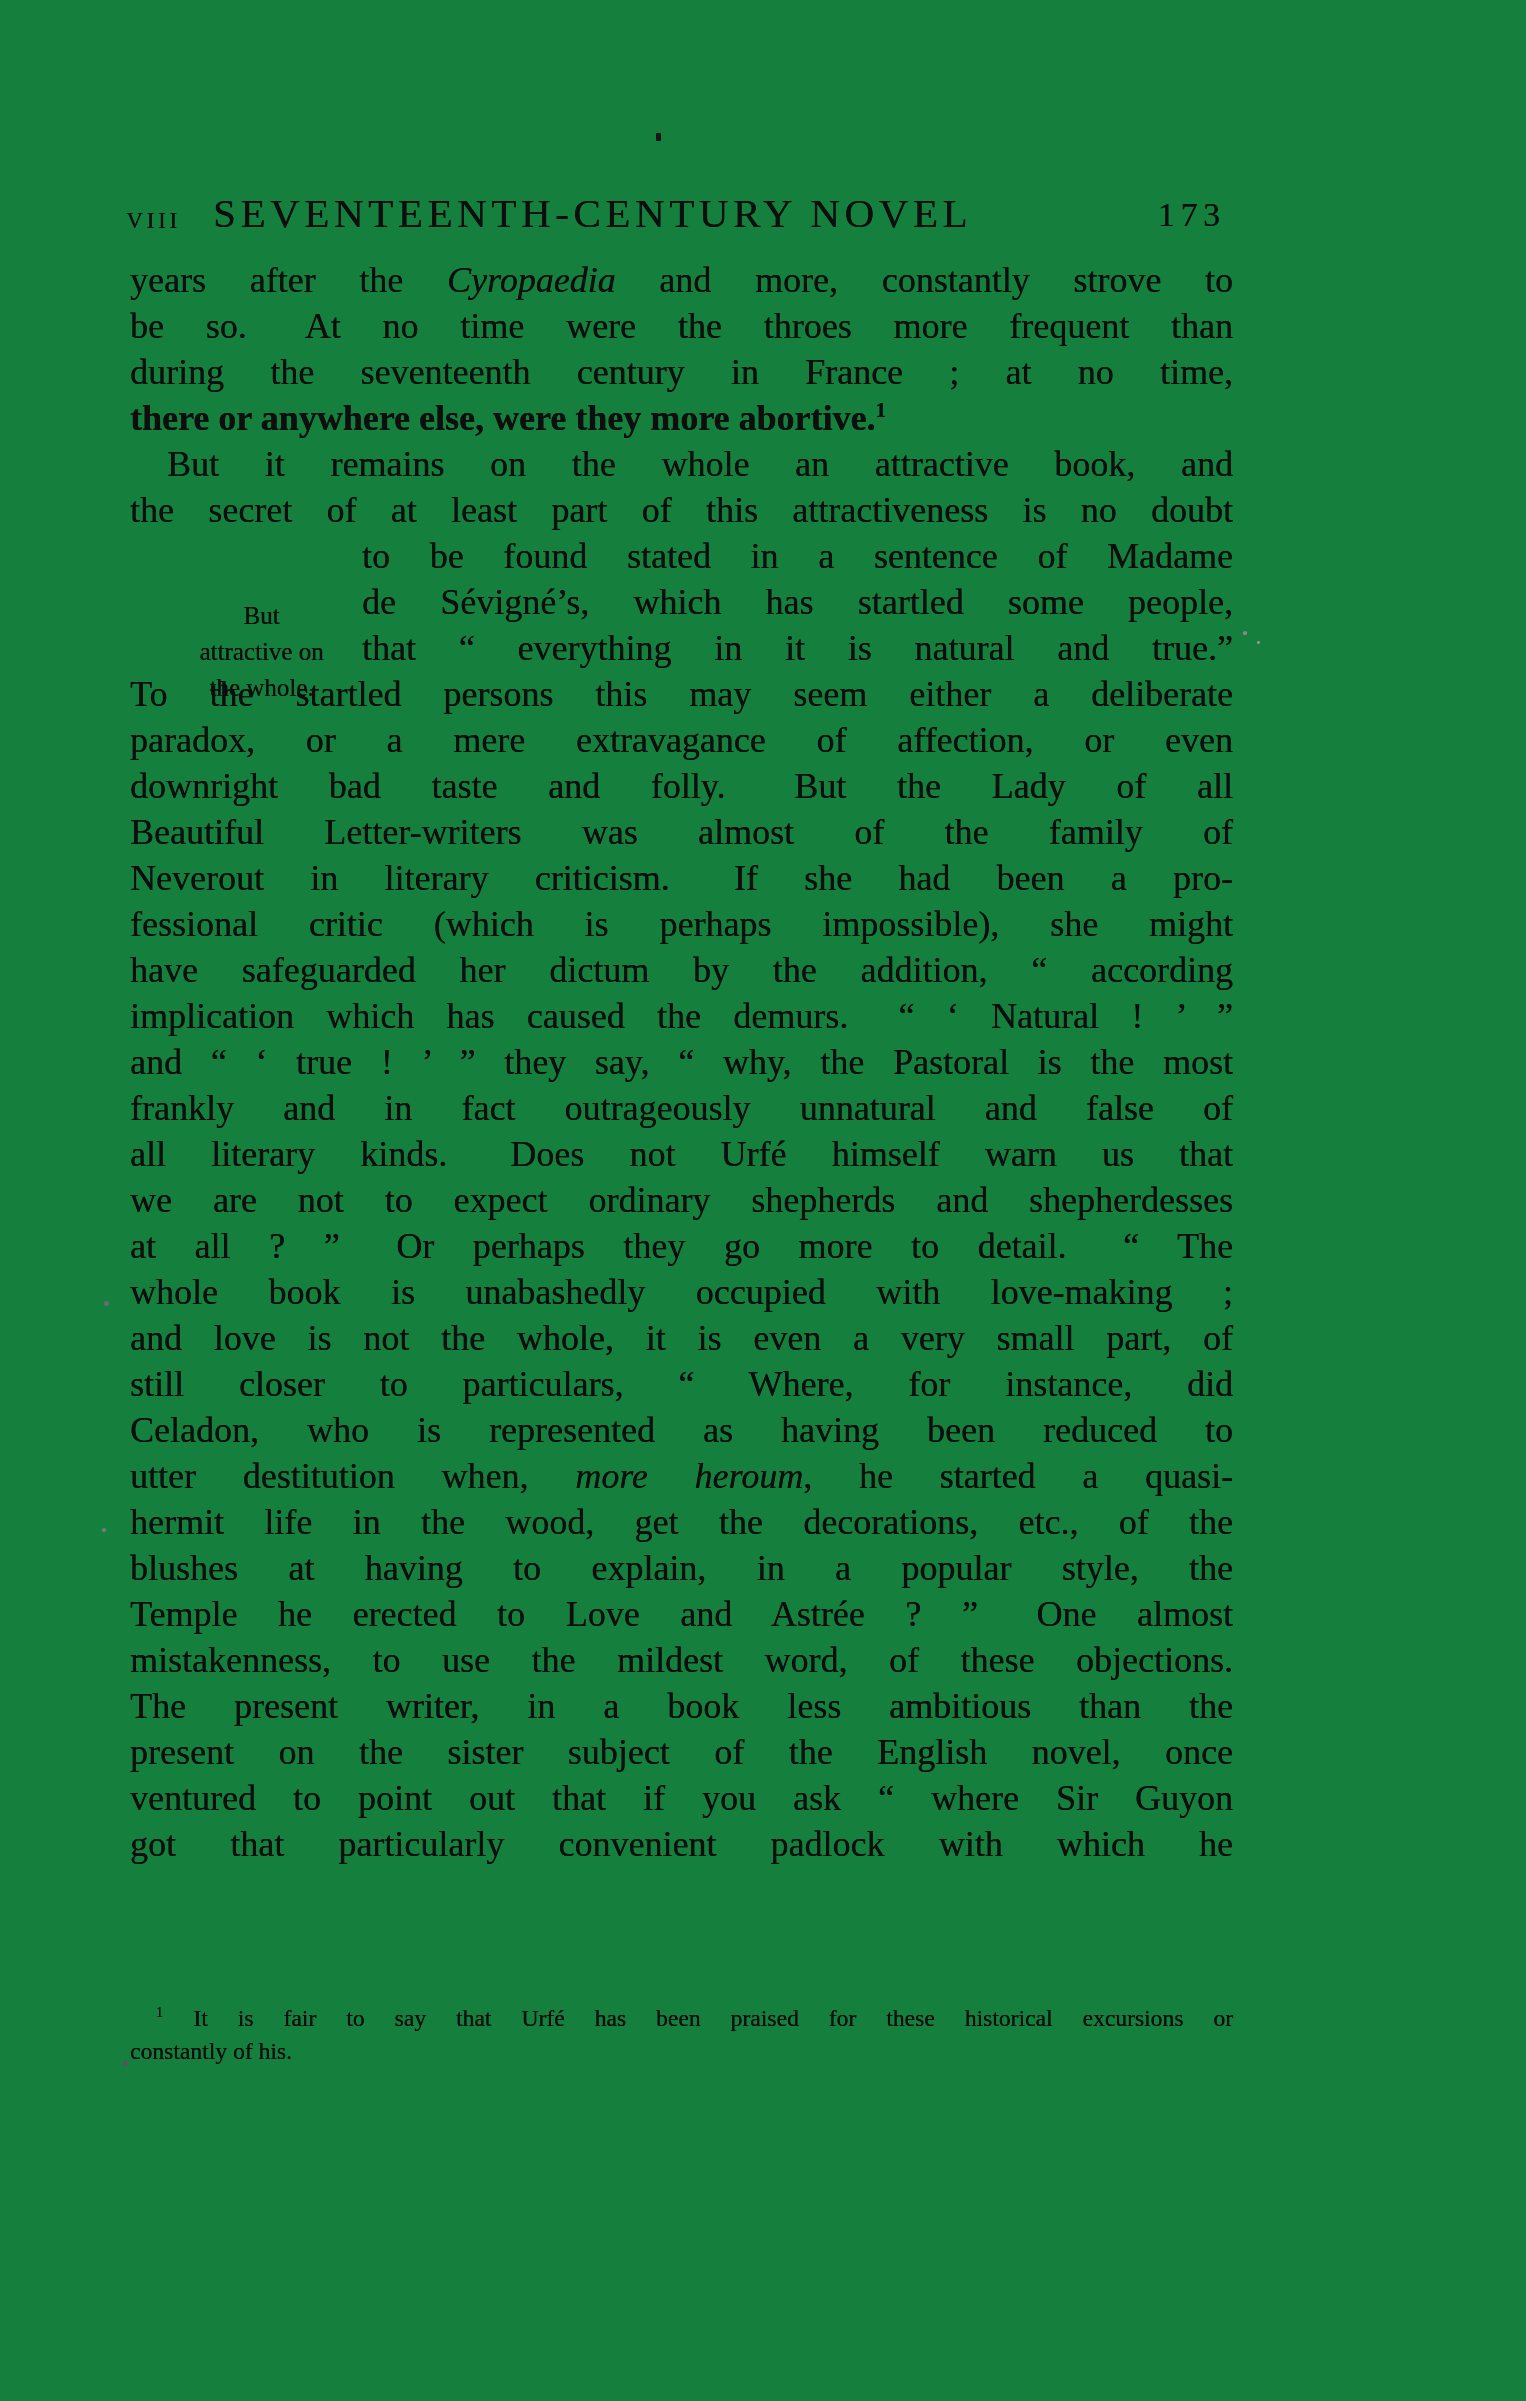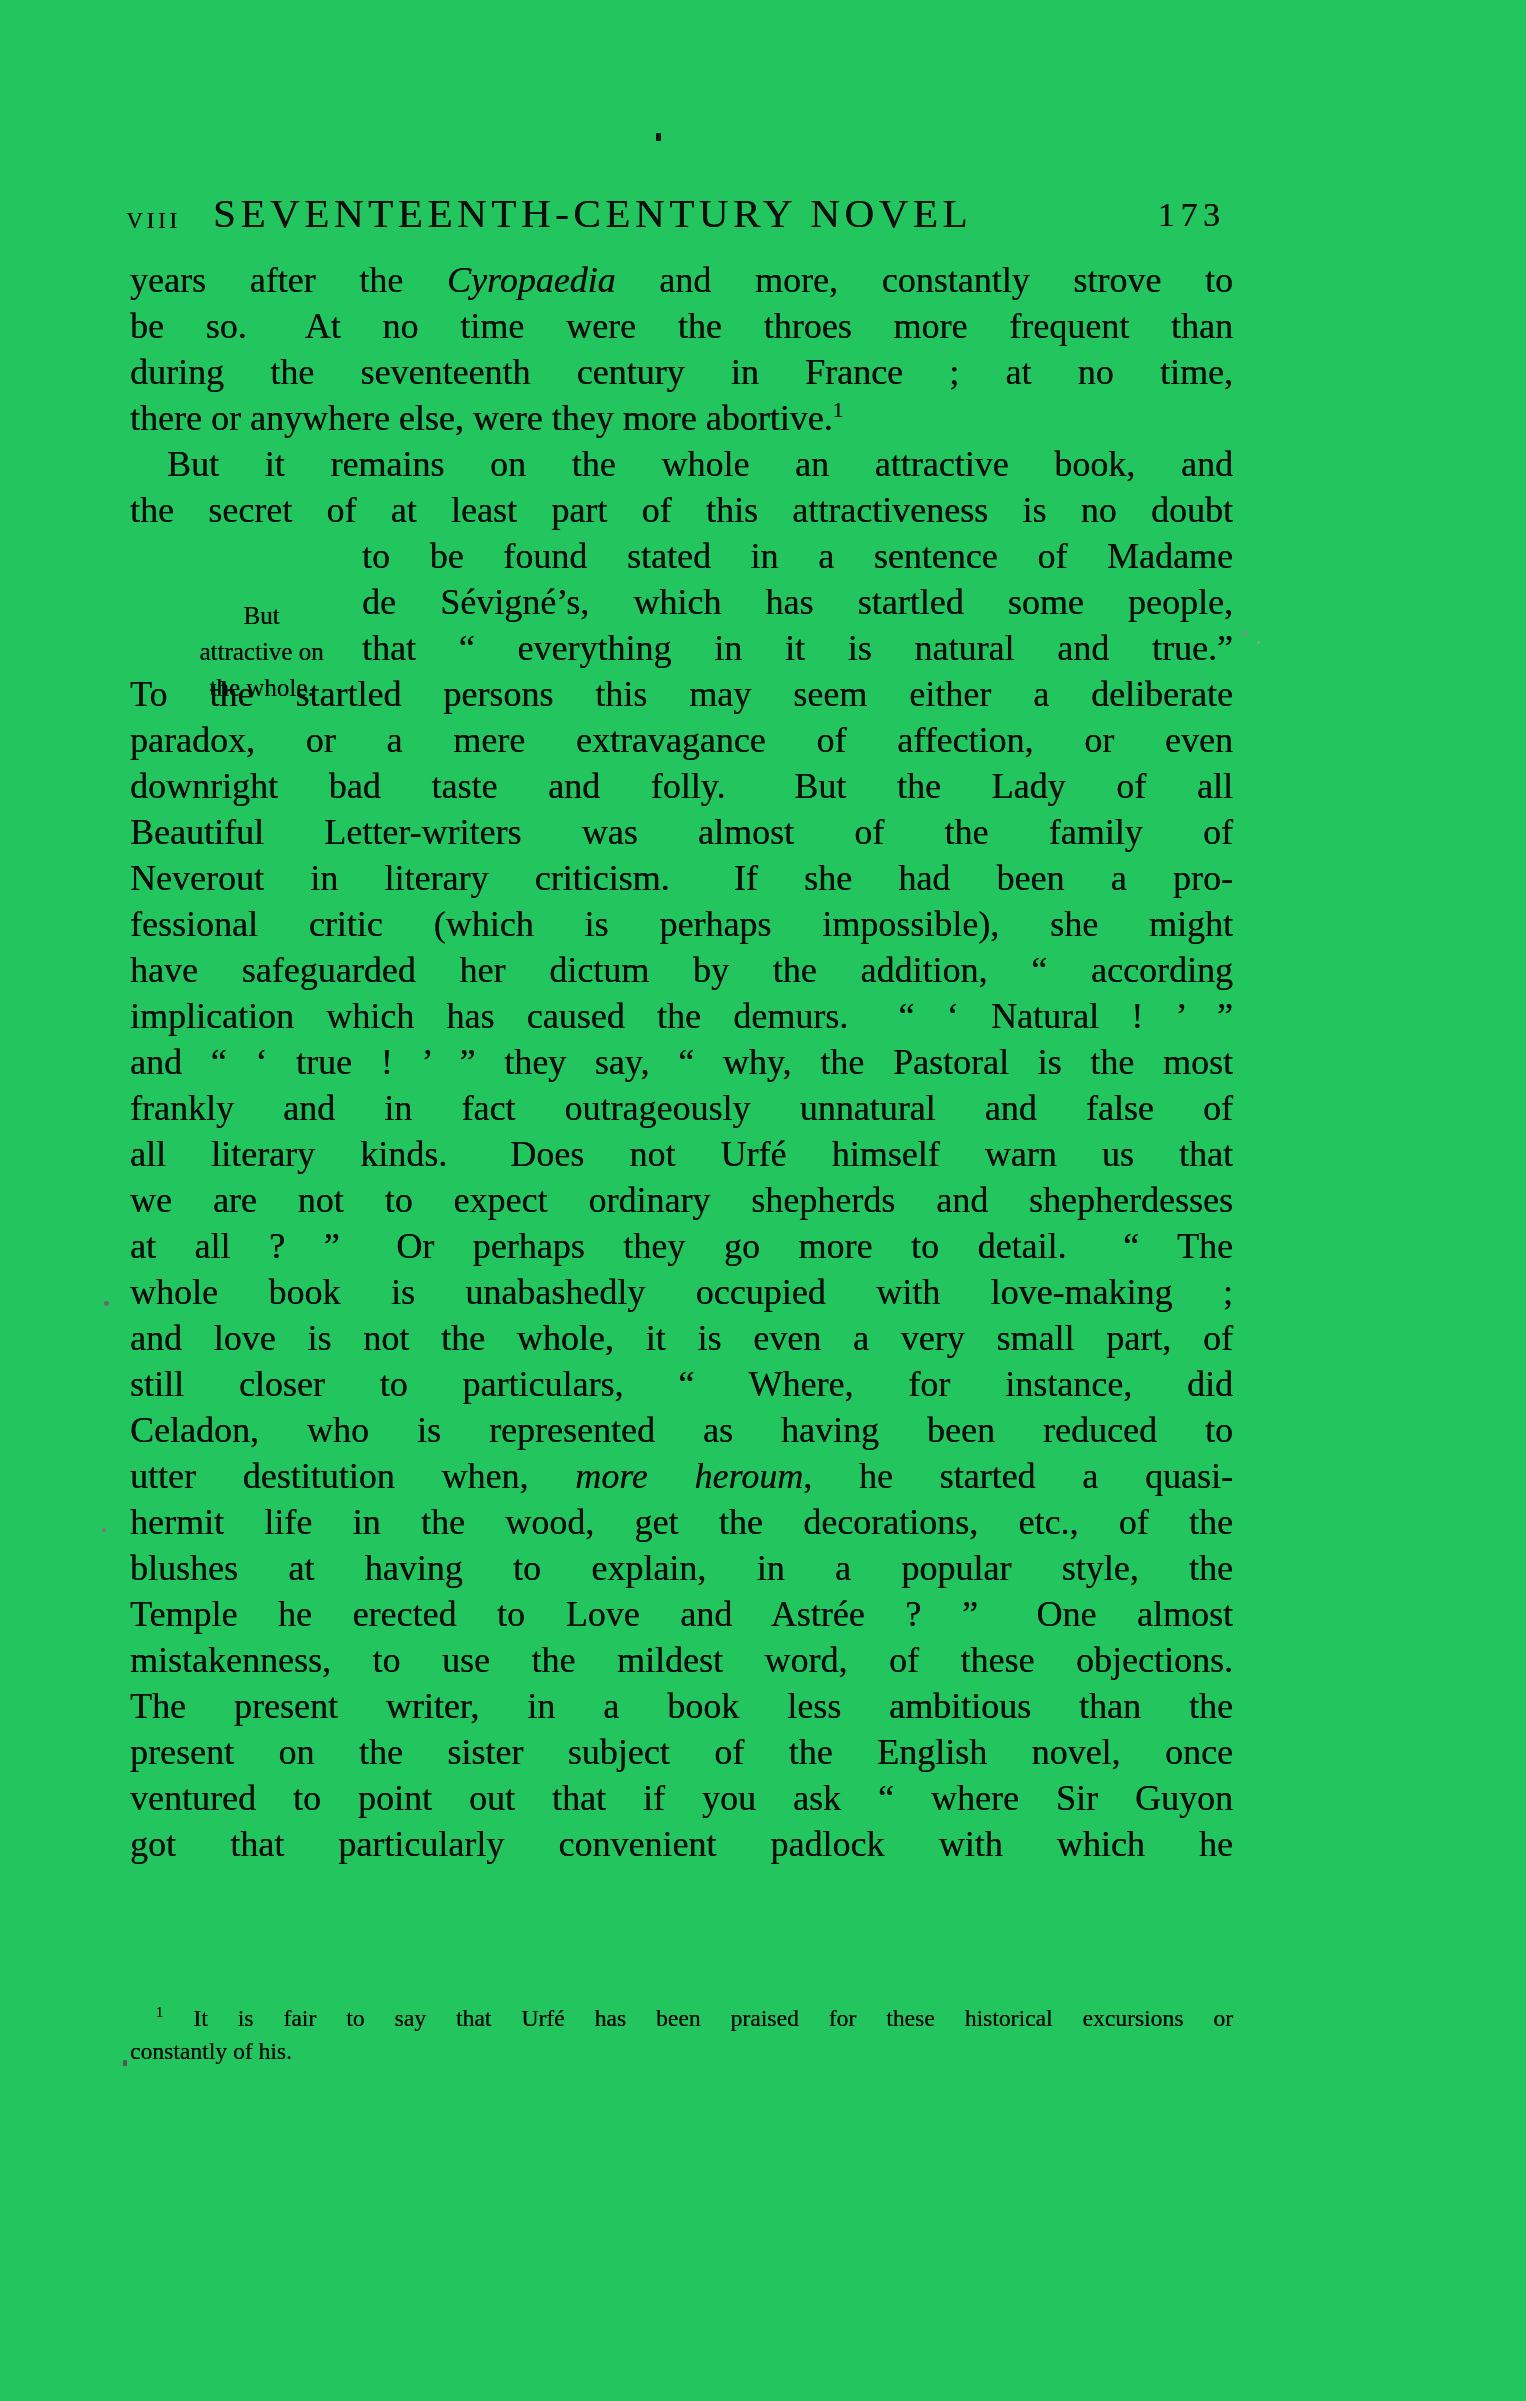"VIII" .page { background: #22c55e -> #15803d }
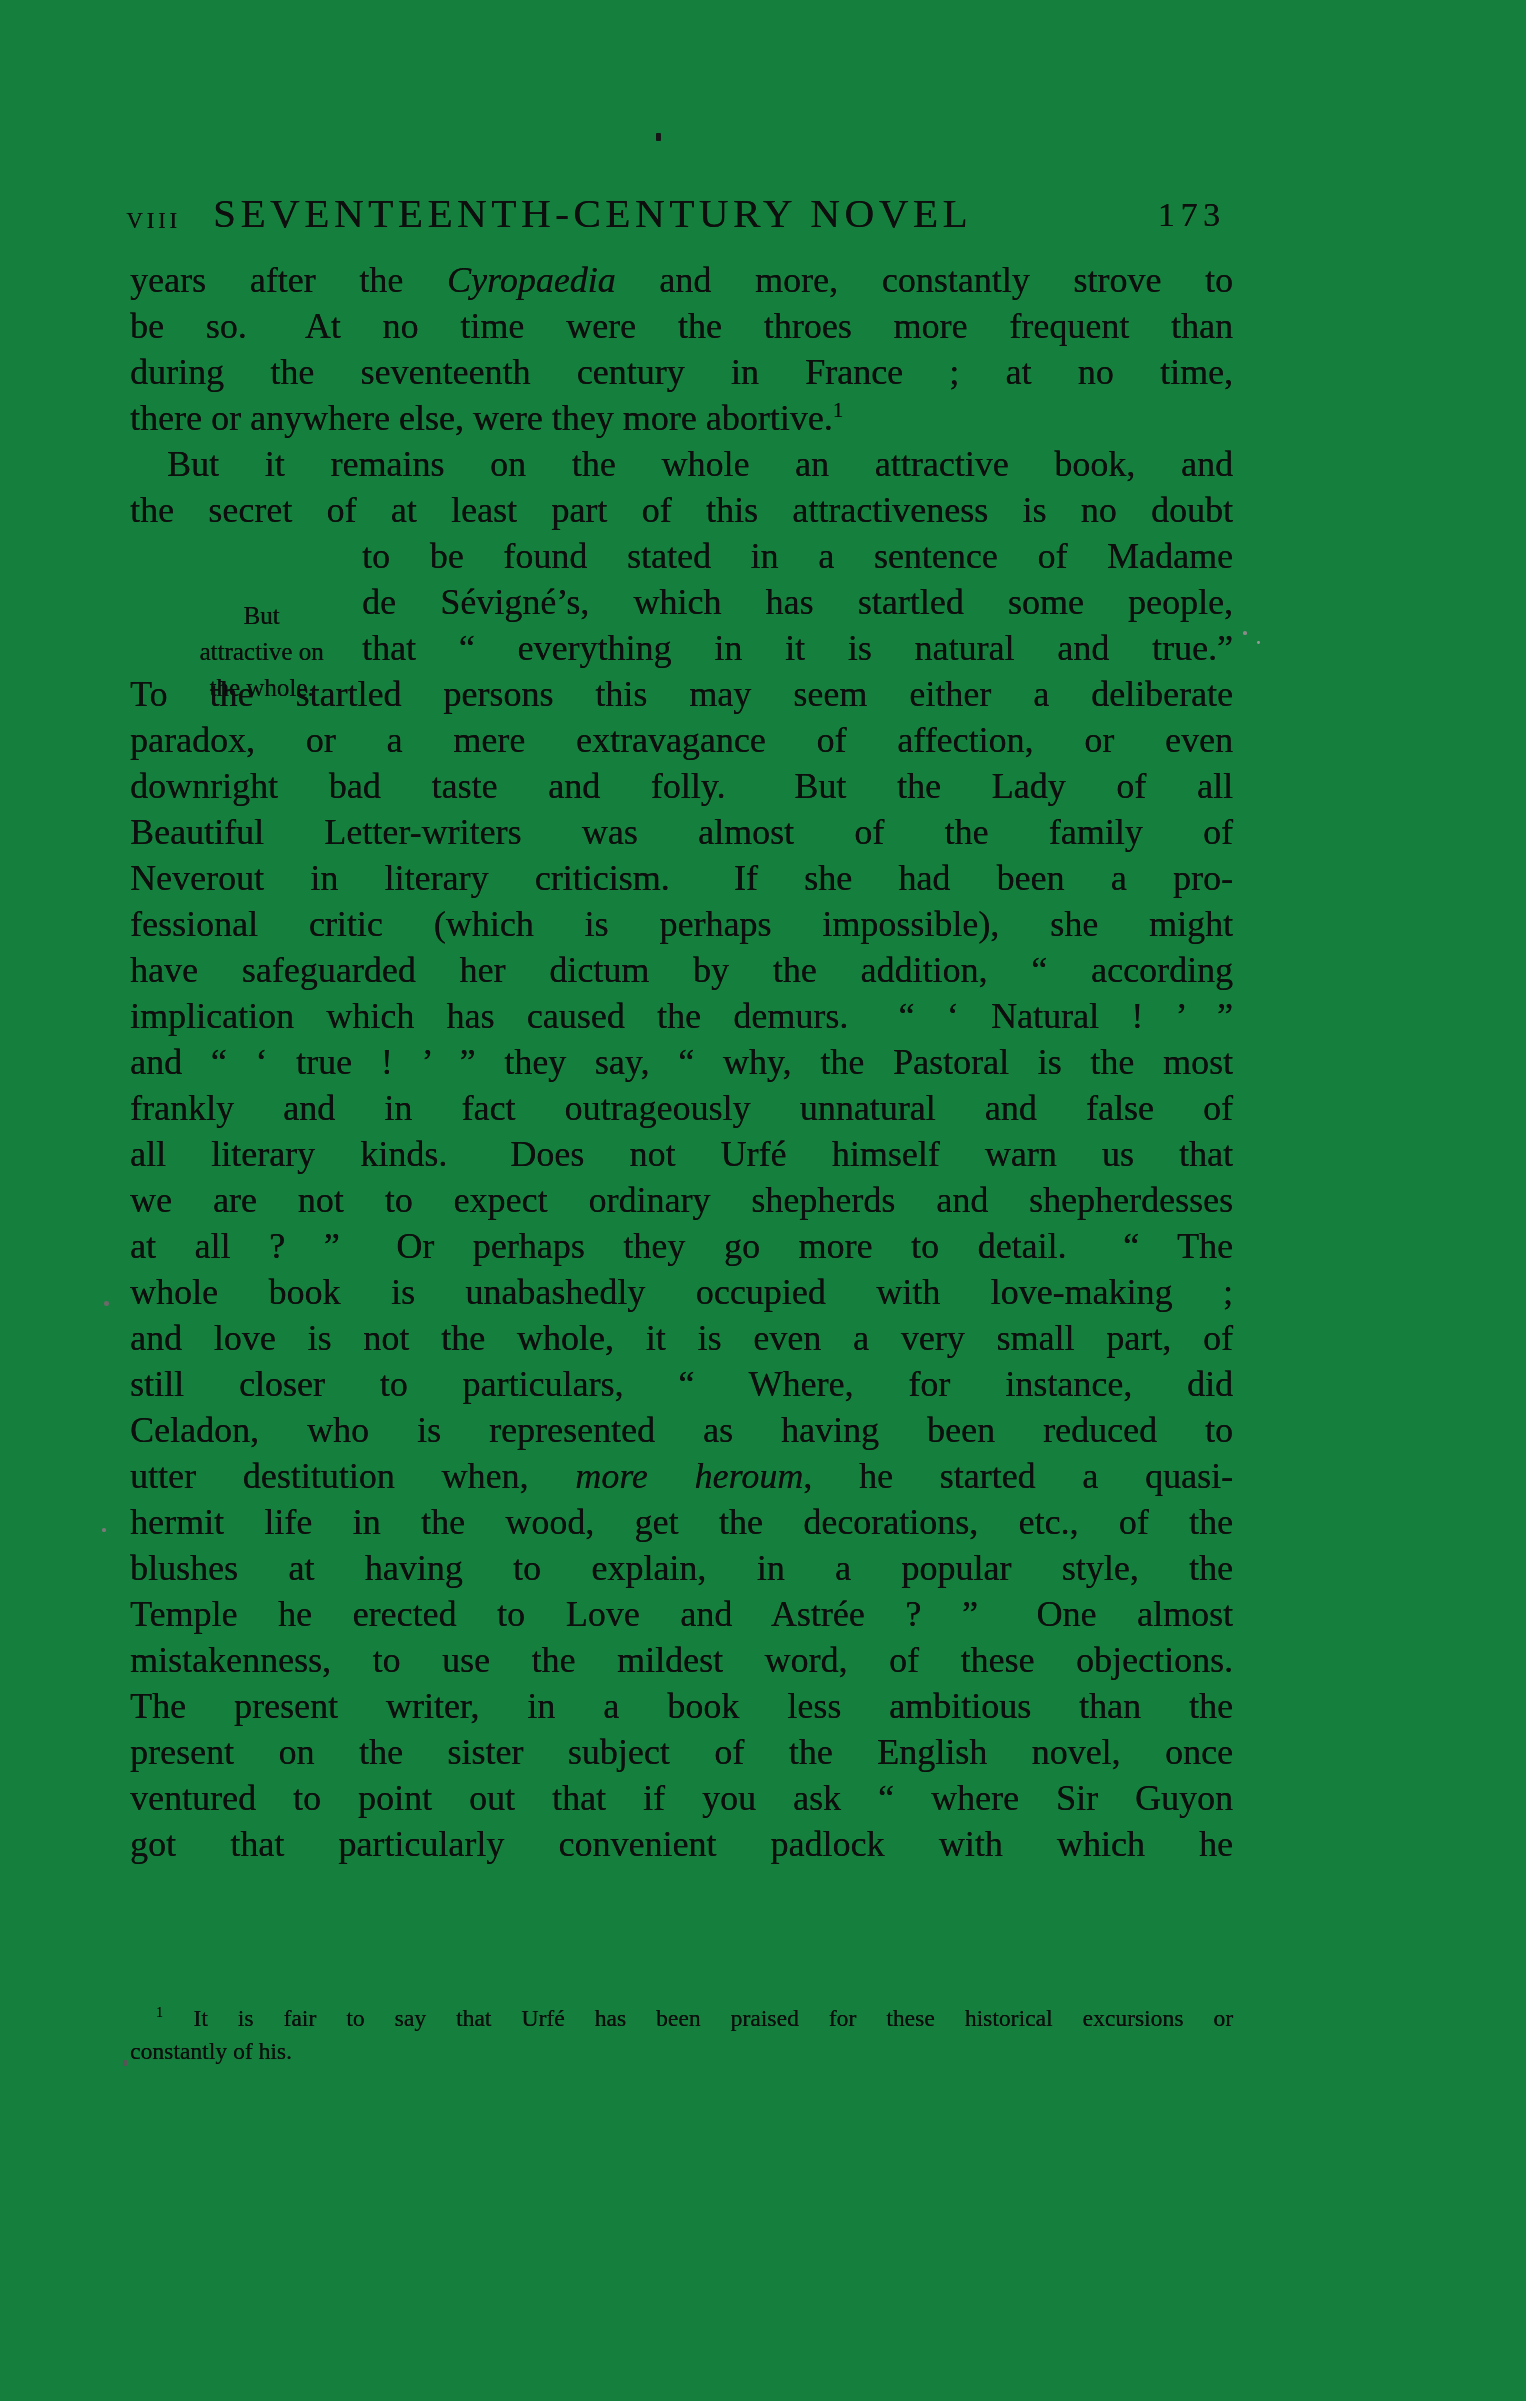"there or anywhere else, were" .line.nojust { font-weight: none -> bold }
